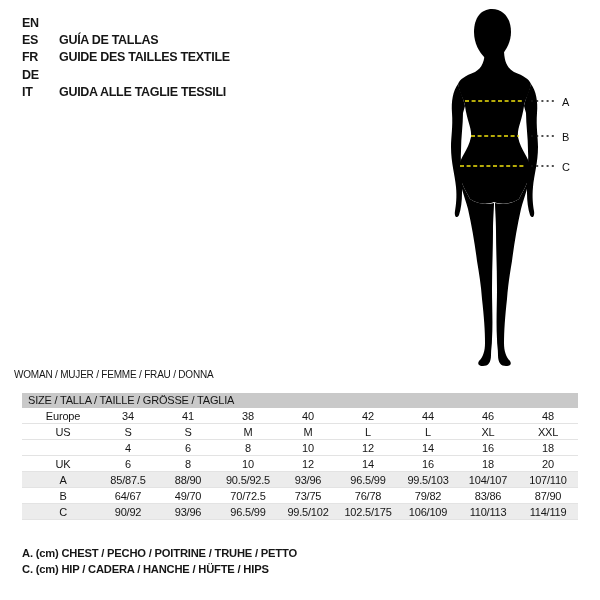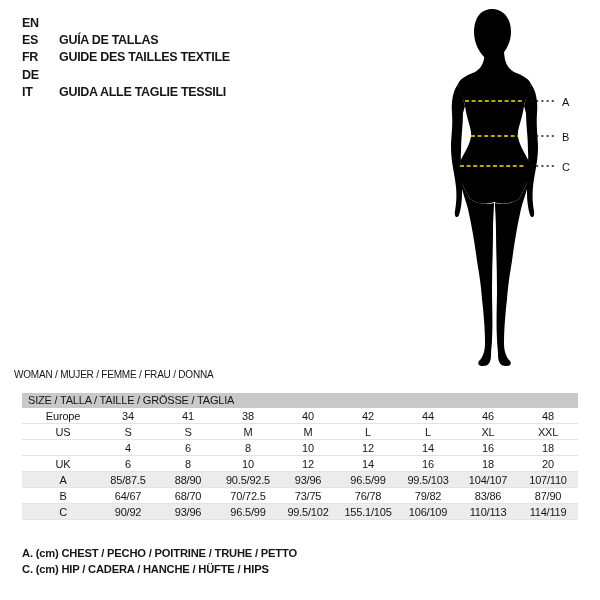"68/70" td { text: 68/70 -> 49/70 }
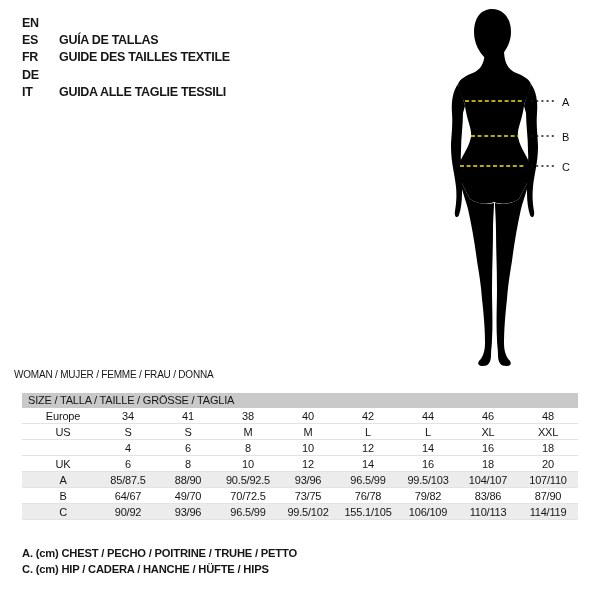"155.1/105" td { text: 155.1/105 -> 102.5/175 }
